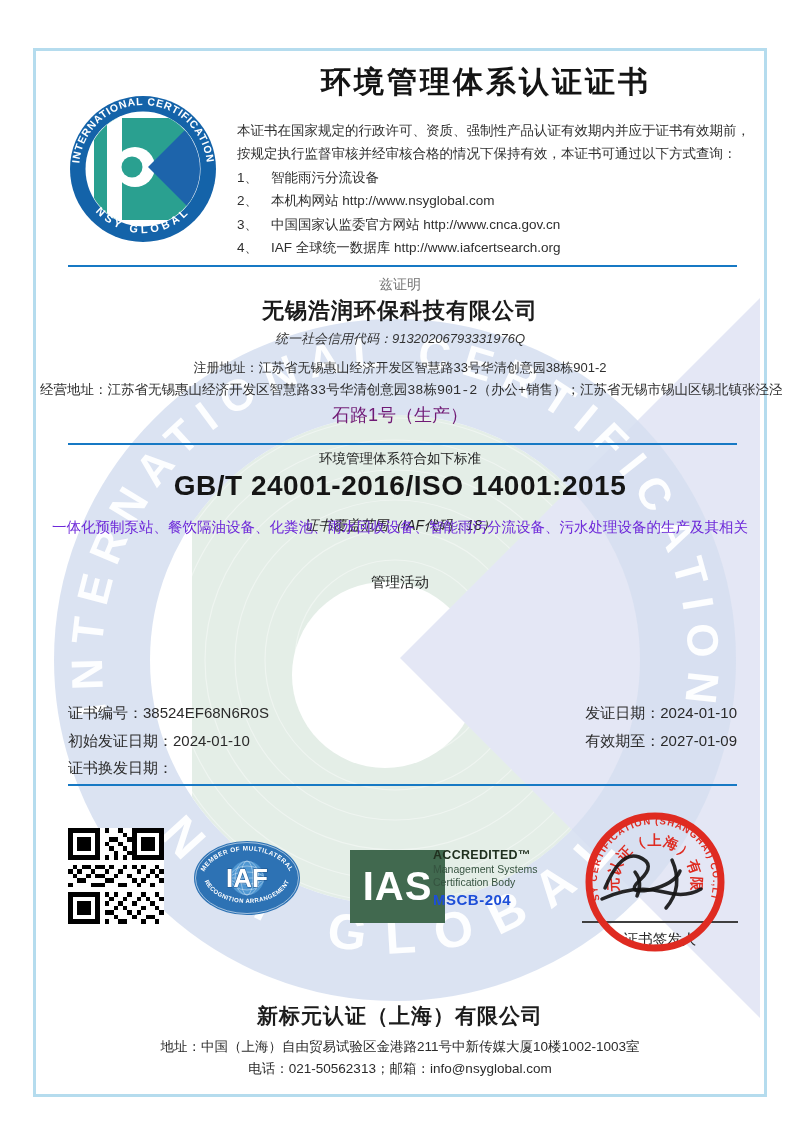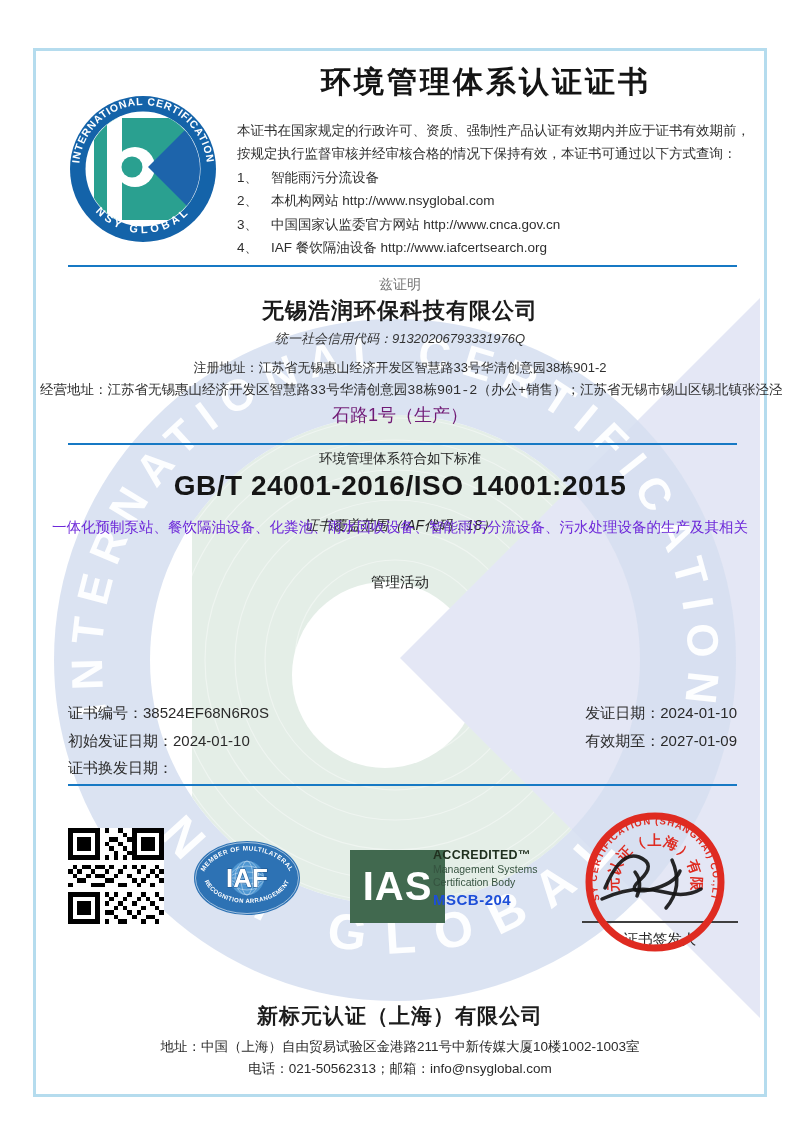"IAF 餐饮隔油设备 http://www.iafcertsearch.org" span { text: 餐饮隔油设备 -> 全球统一数据库 }
